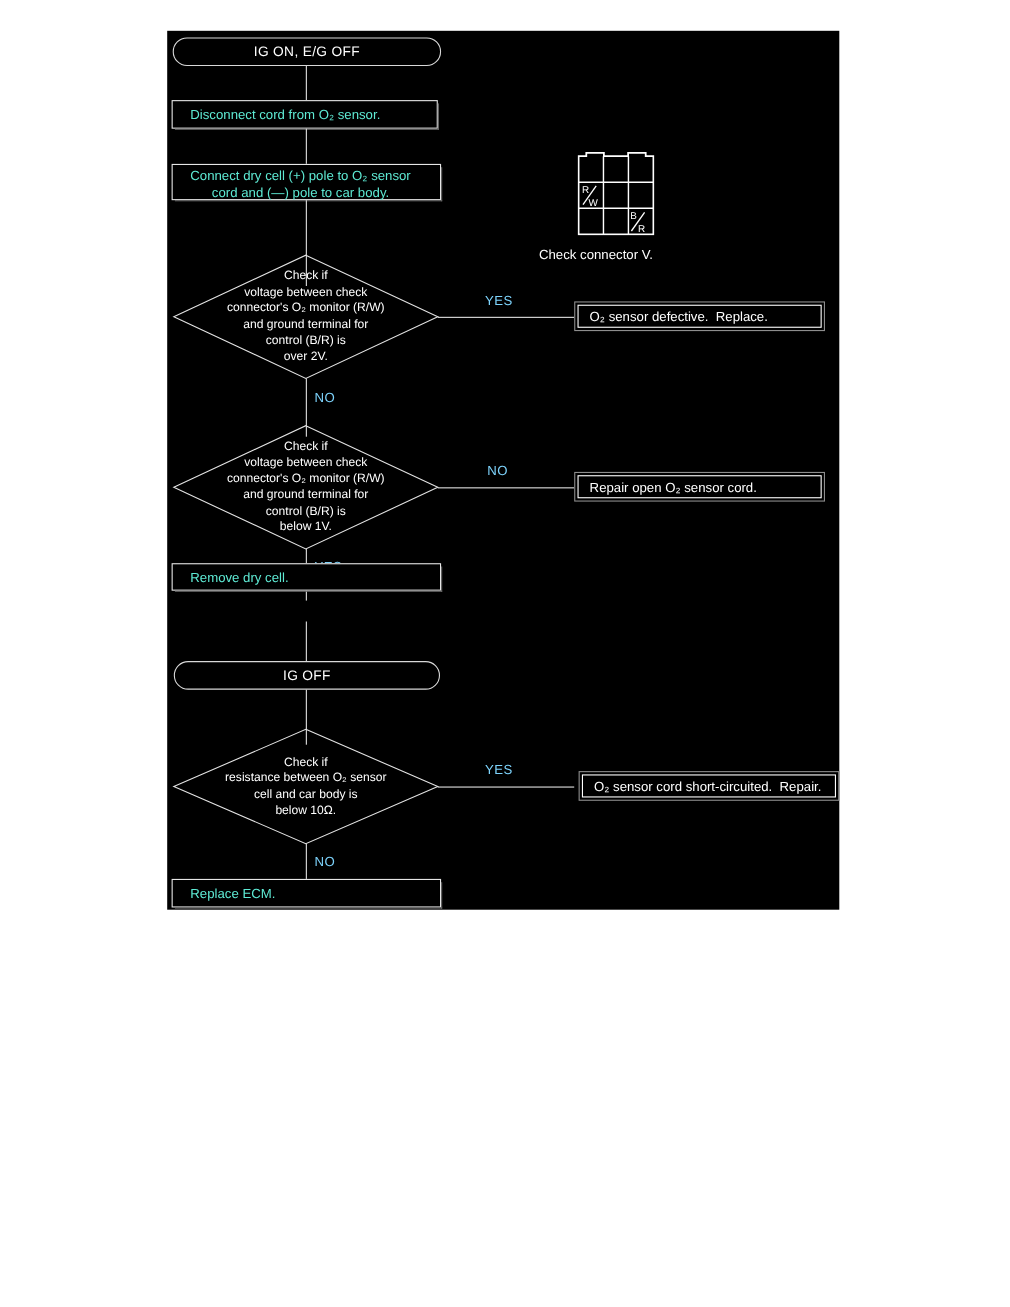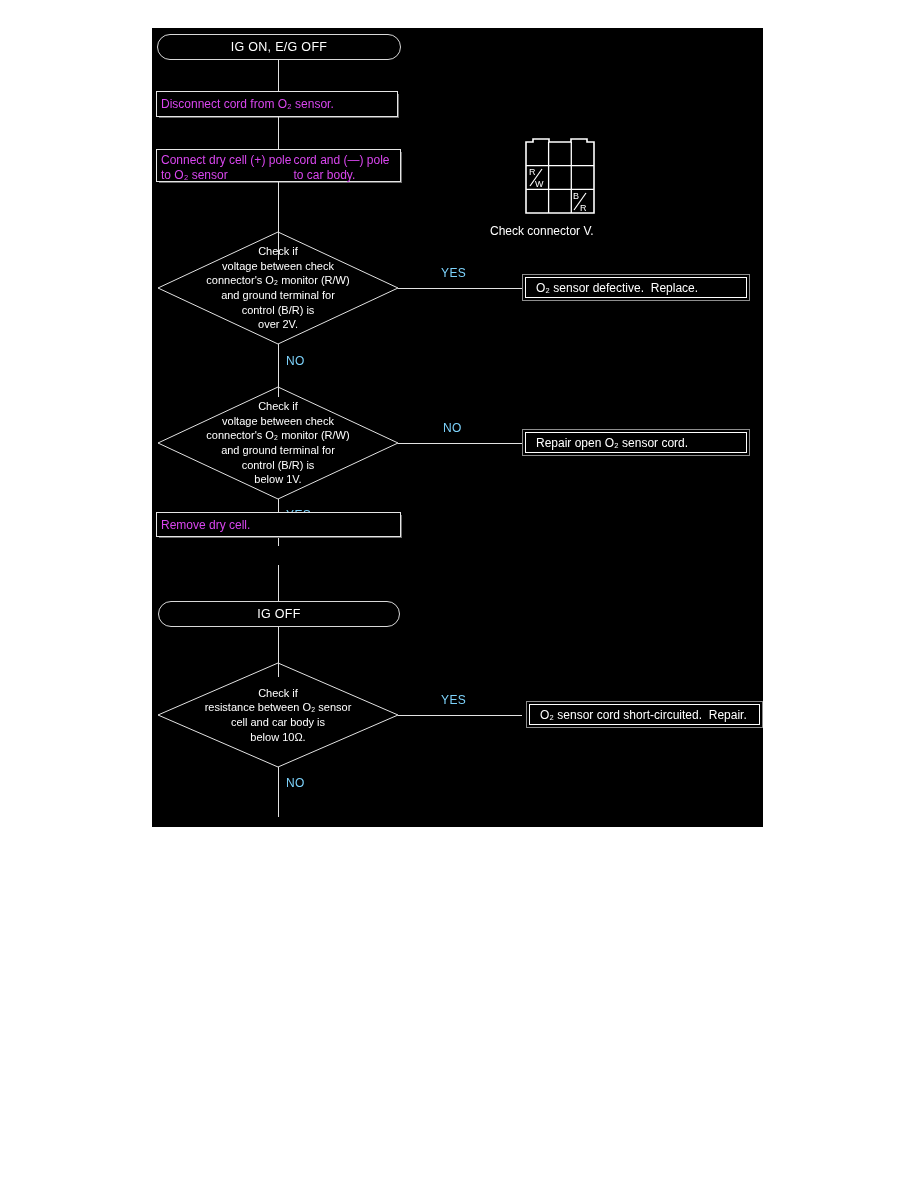"Disconnect cord from O₂ sensor." .procbox { color: #d946ef -> #5eead4; padding-left: 4px -> 16px }
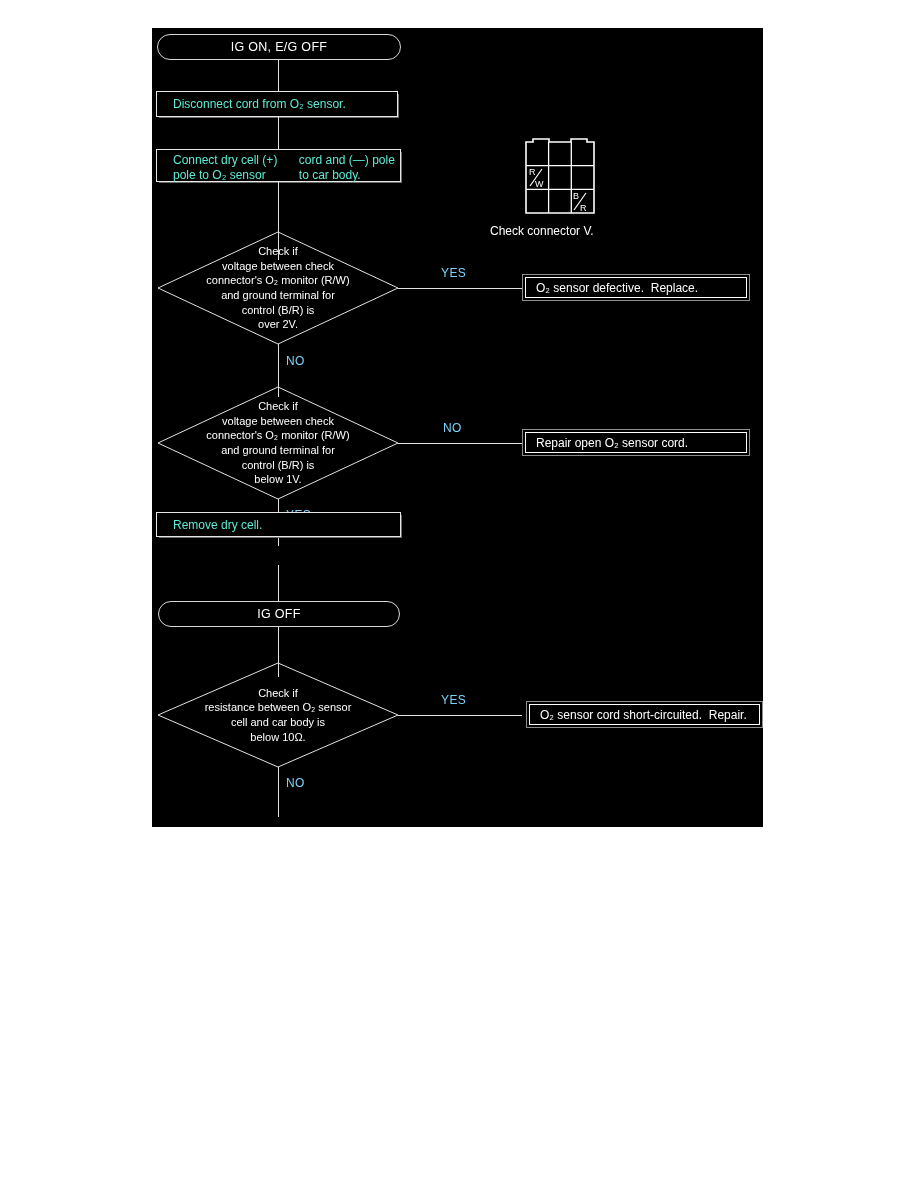"Connect dry cell (+) pole" div { align-items: none -> center; flex-direction: row -> column }
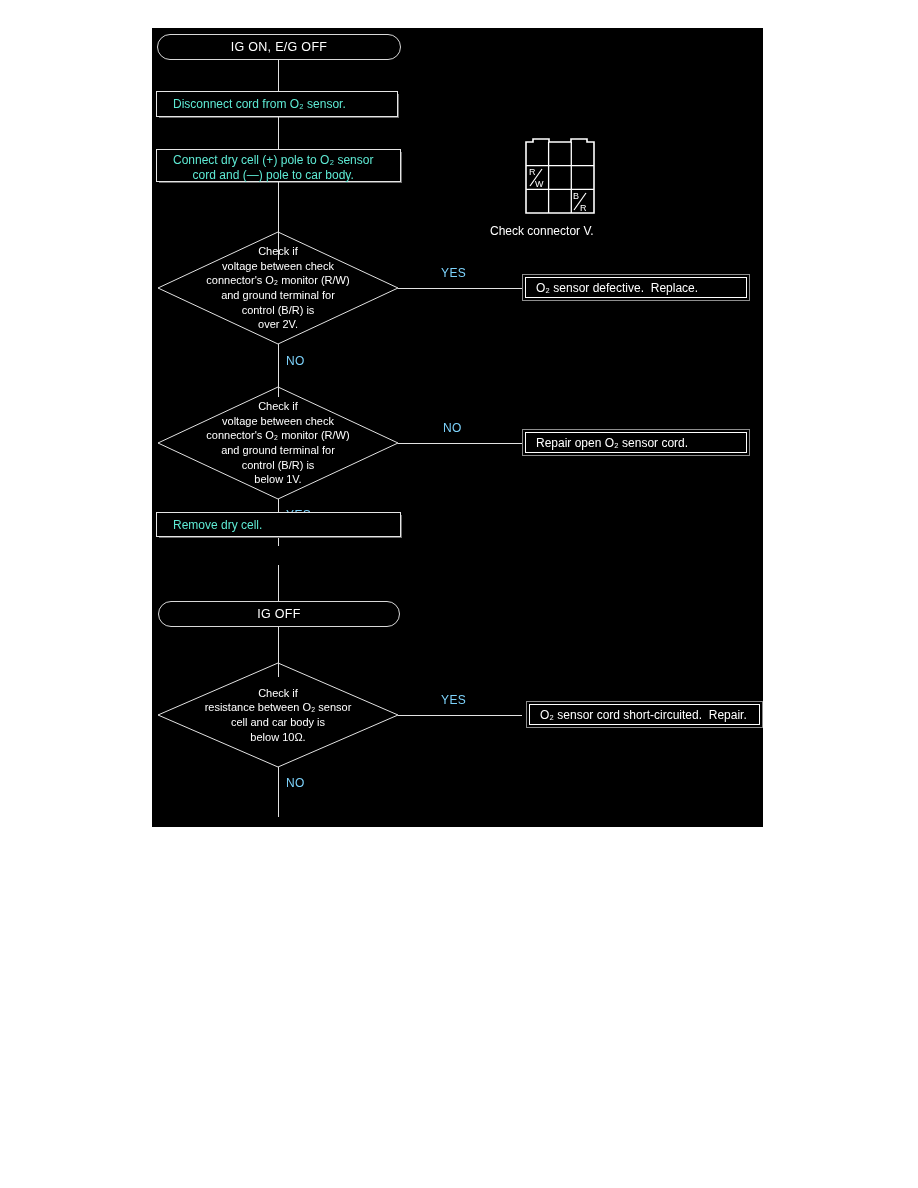"Replace ECM." div.procbox { html: none -> <div> <span>Replace ECM.</span> </div> }
